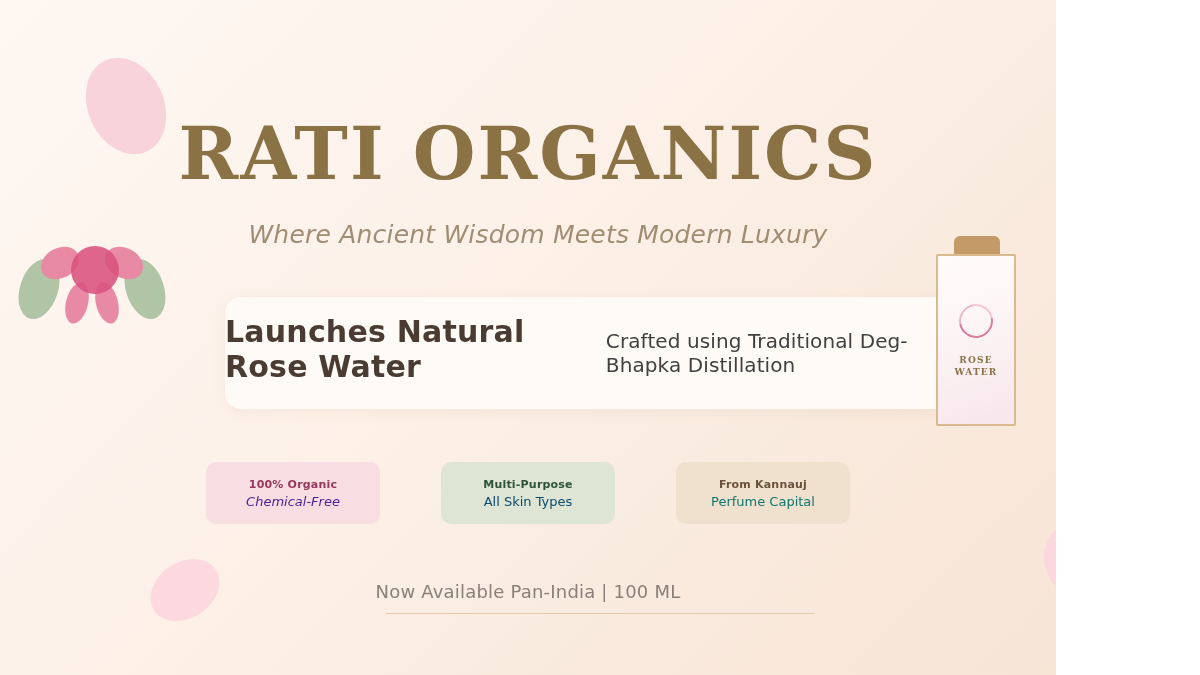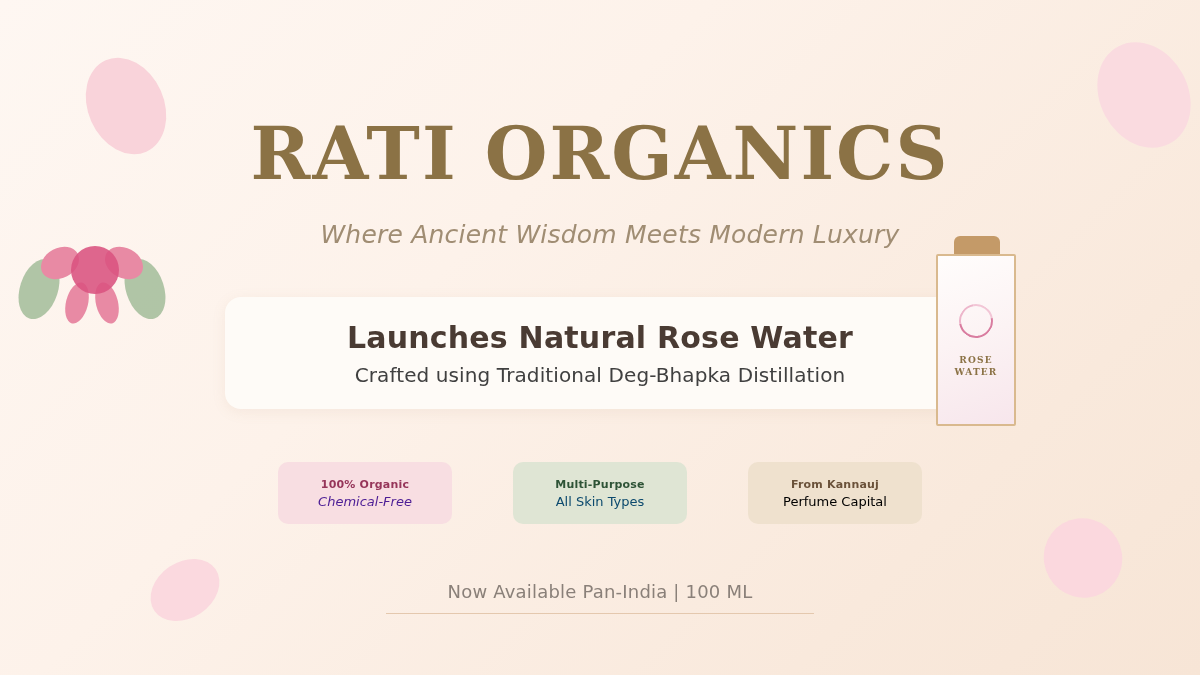"RATI ORGANICS" #poster { width: 1200px -> 1056px }
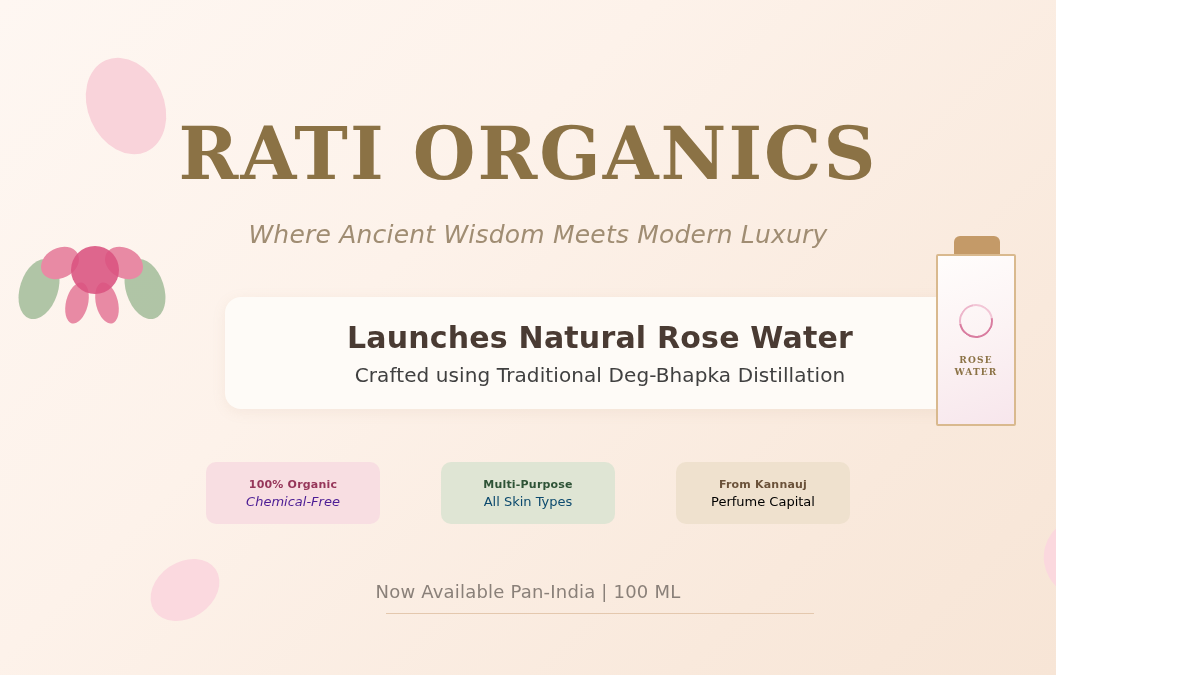"Launches Natural Rose Water" .card { flex-direction: column -> row }
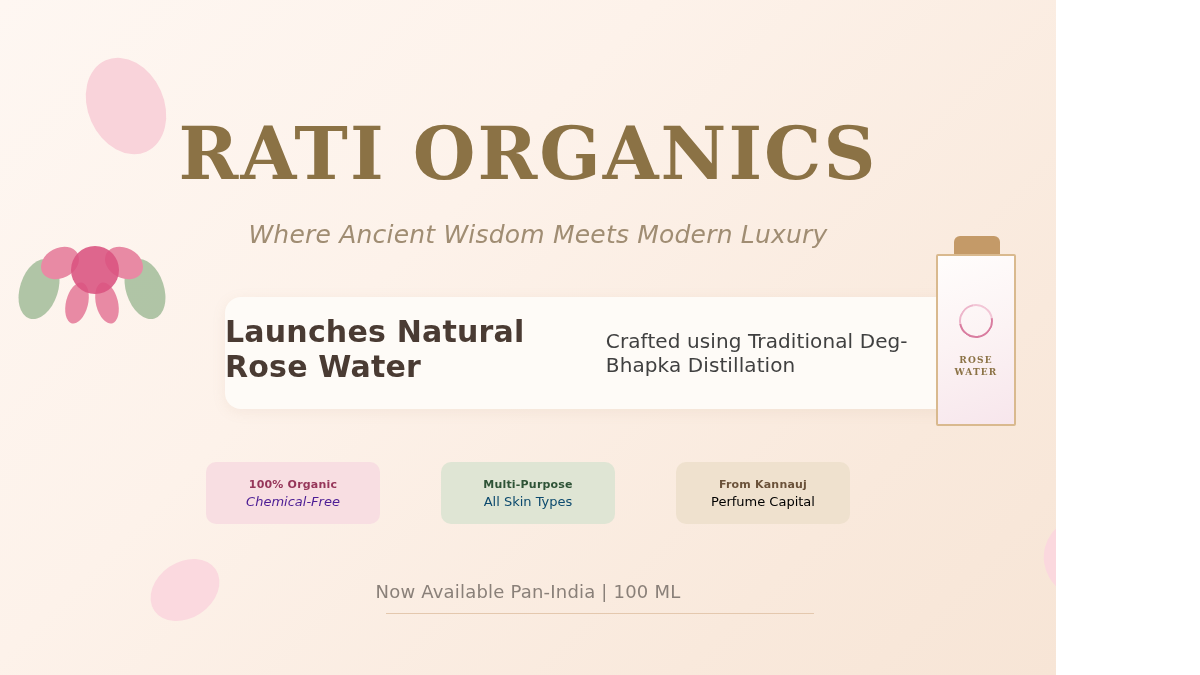"Perfume Capital" .pill-kannauj .pill-sub { color: #000000 -> #0f766e }
